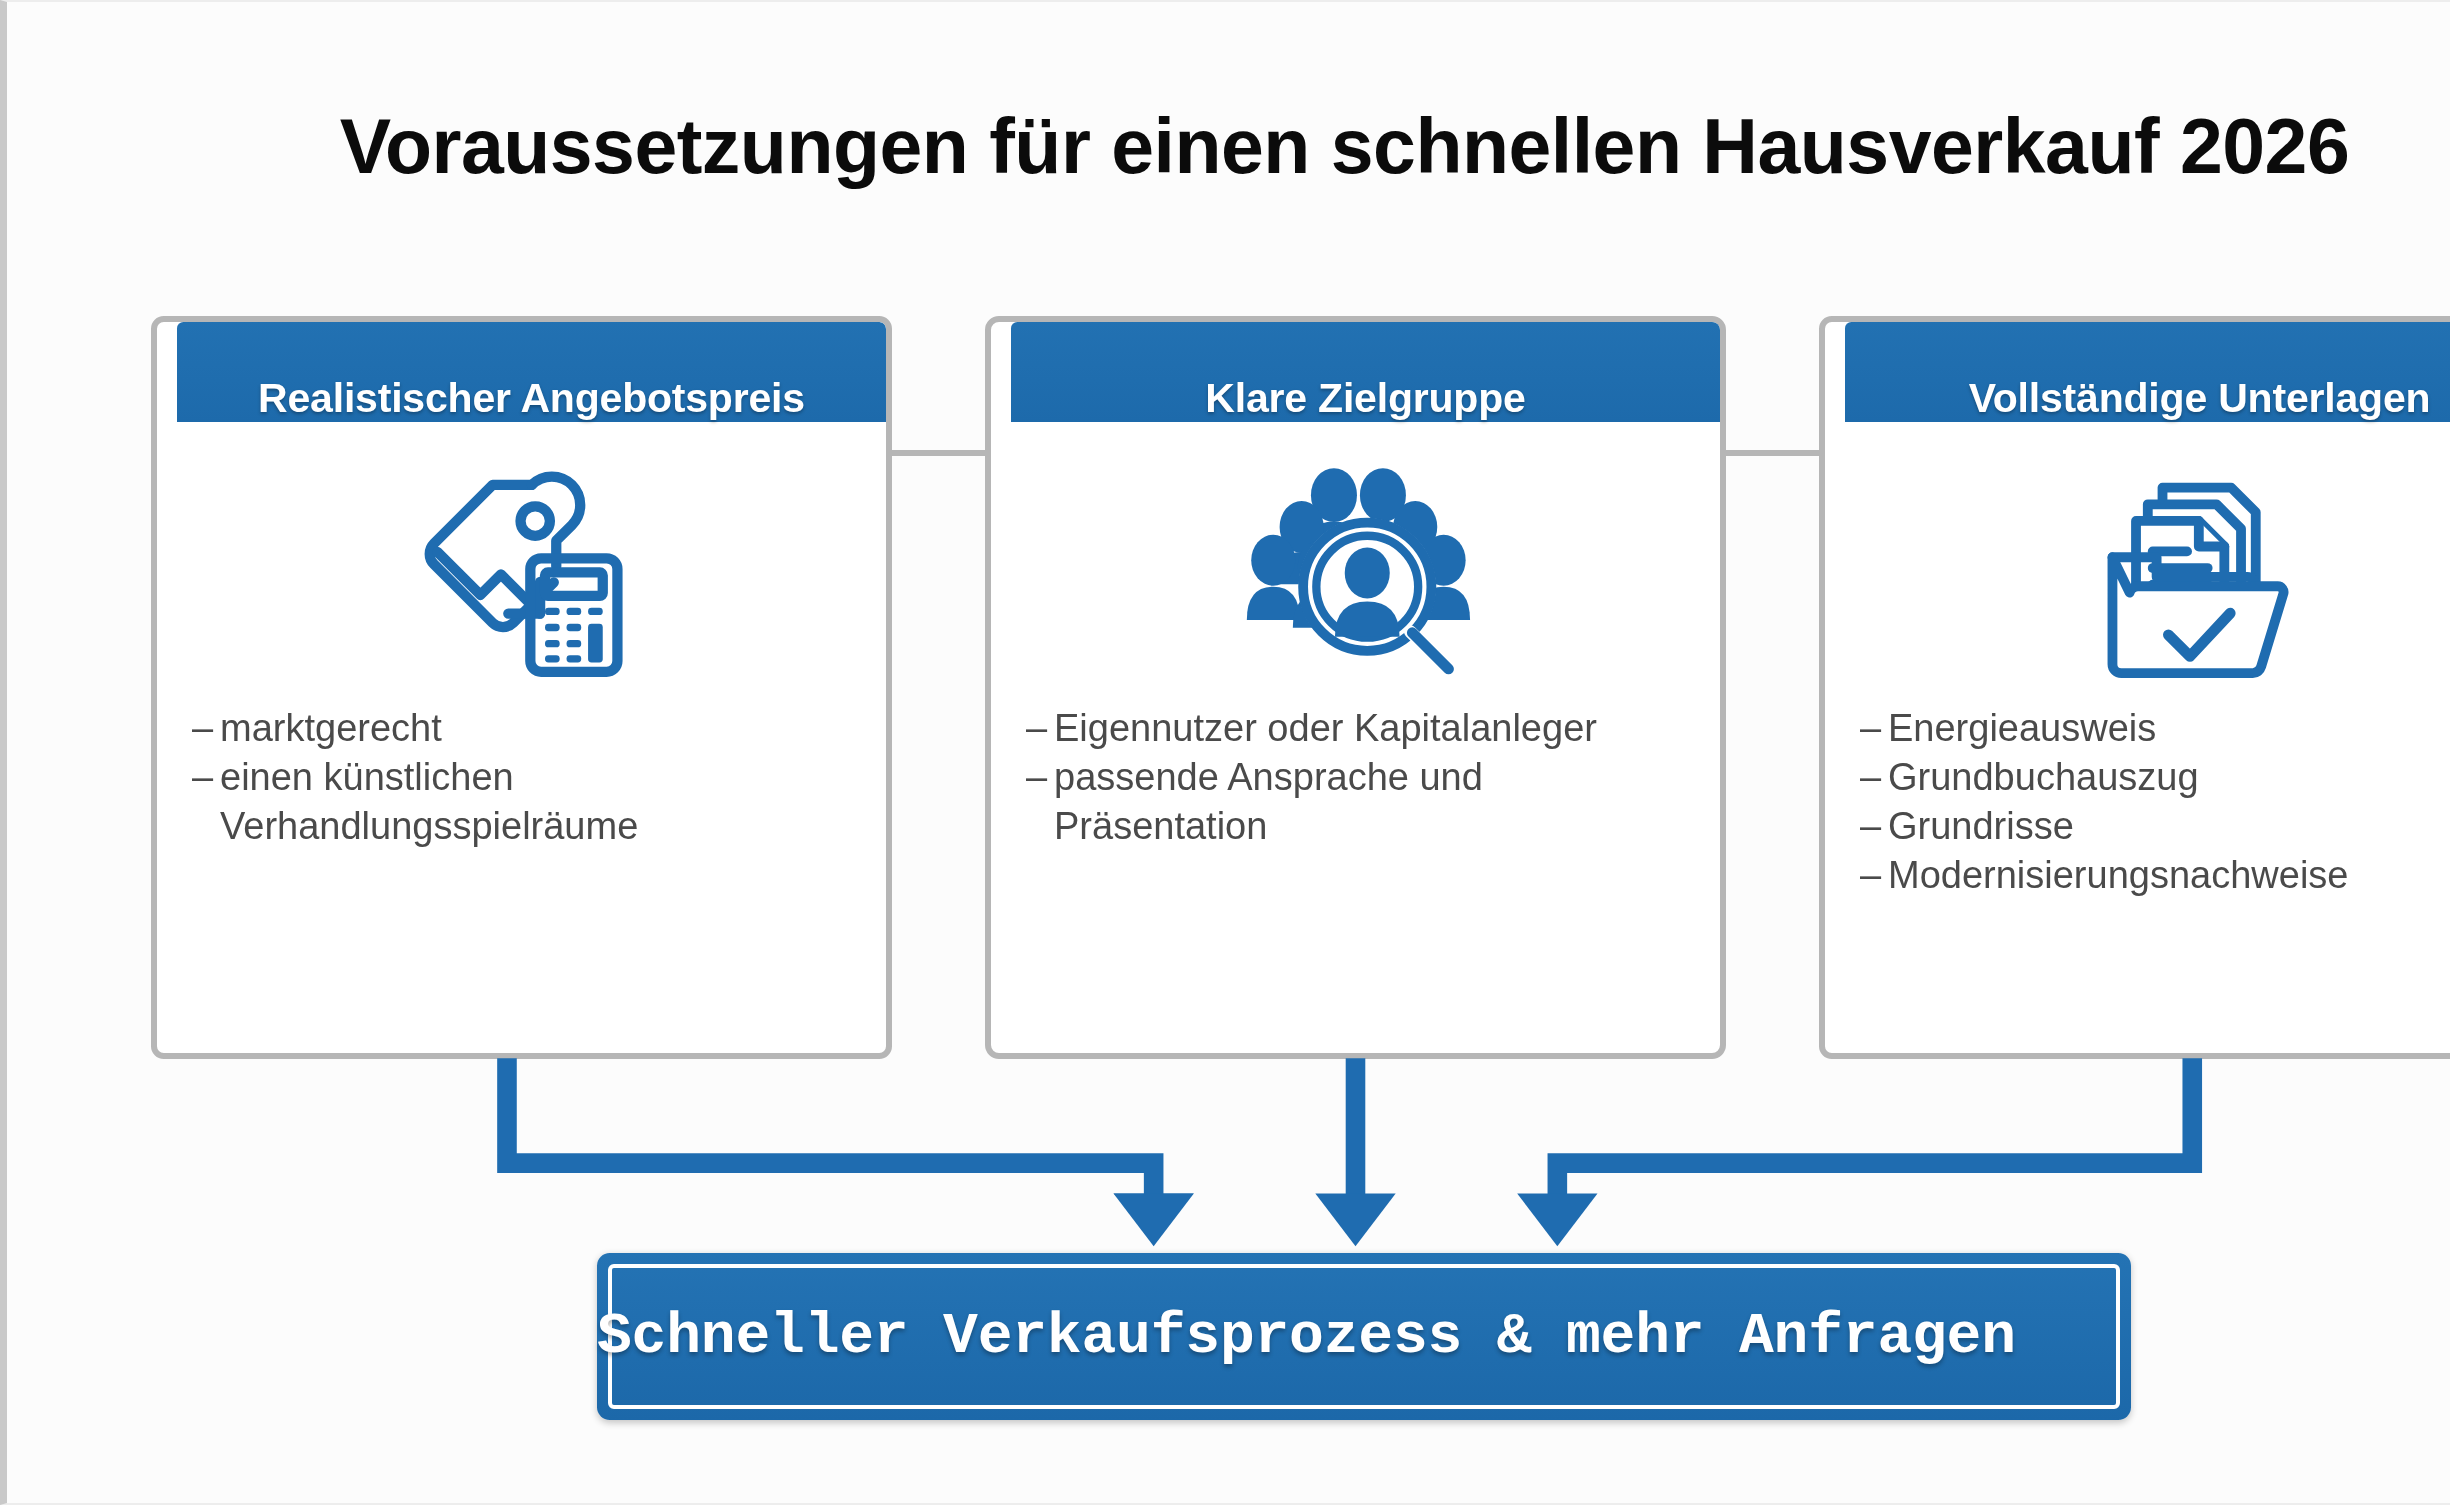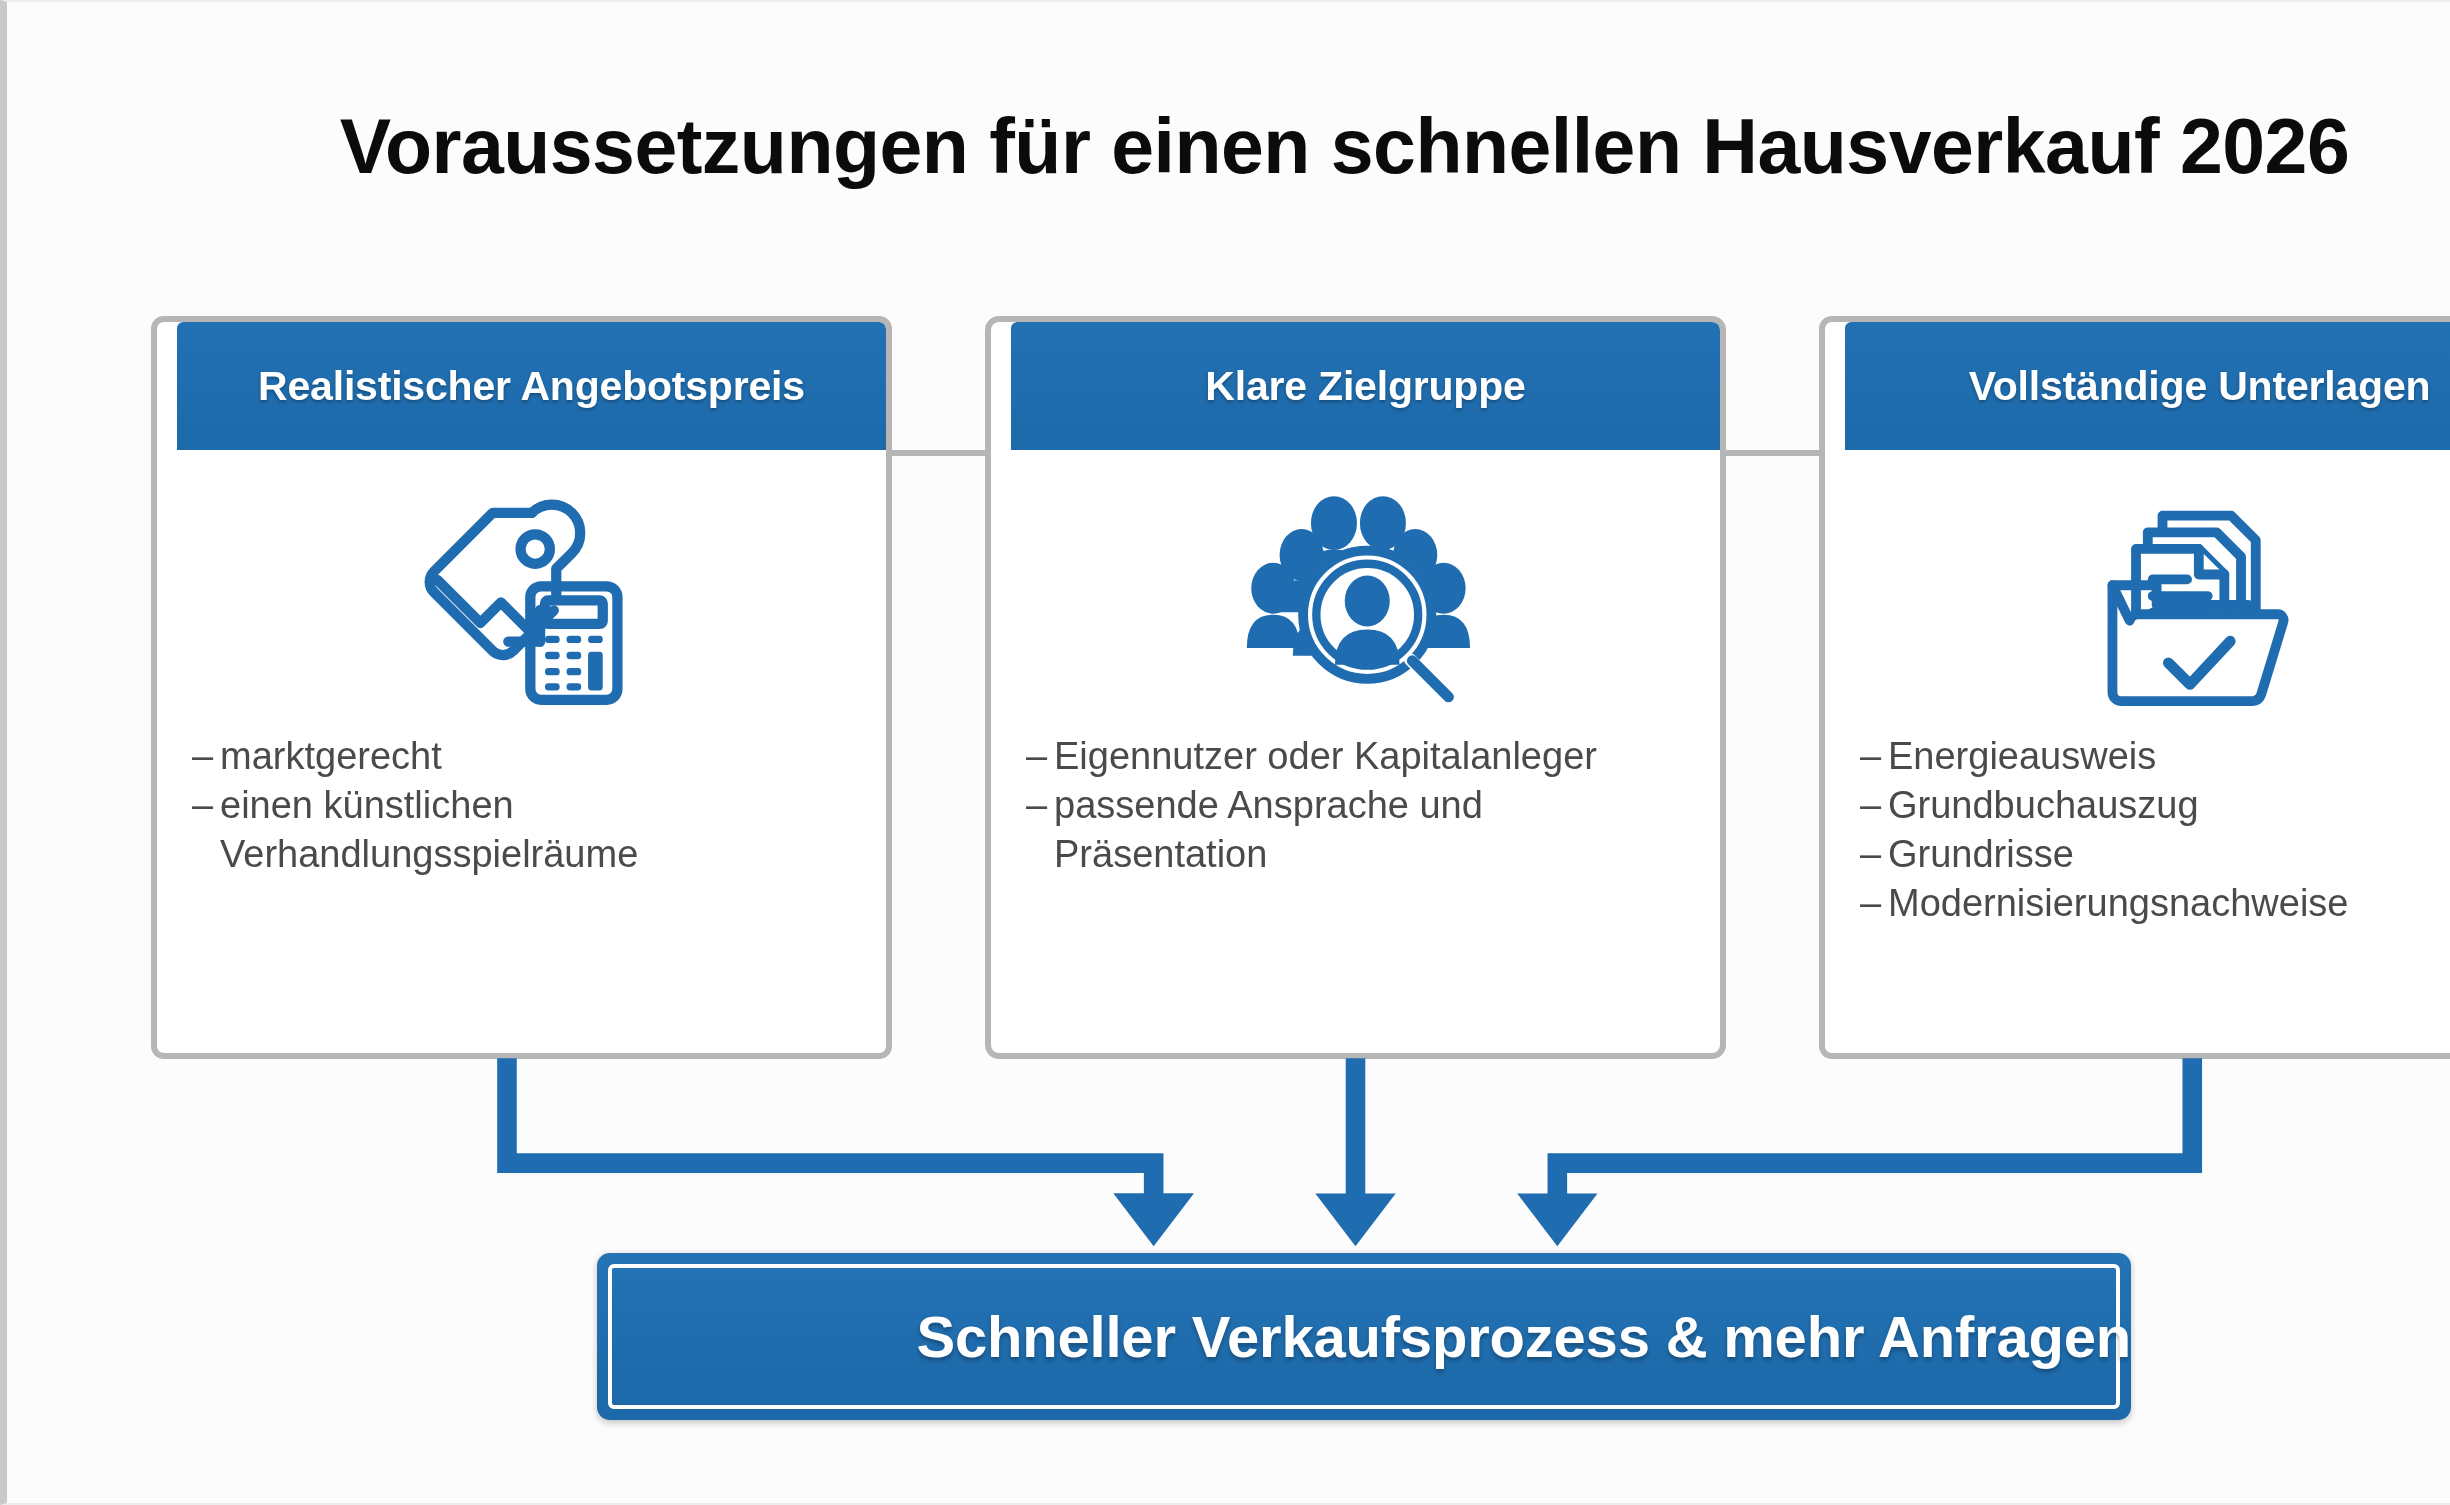"Realistischer Angebotspreis" .card-header { align-items: center -> flex-end; height: 128px -> 100px }
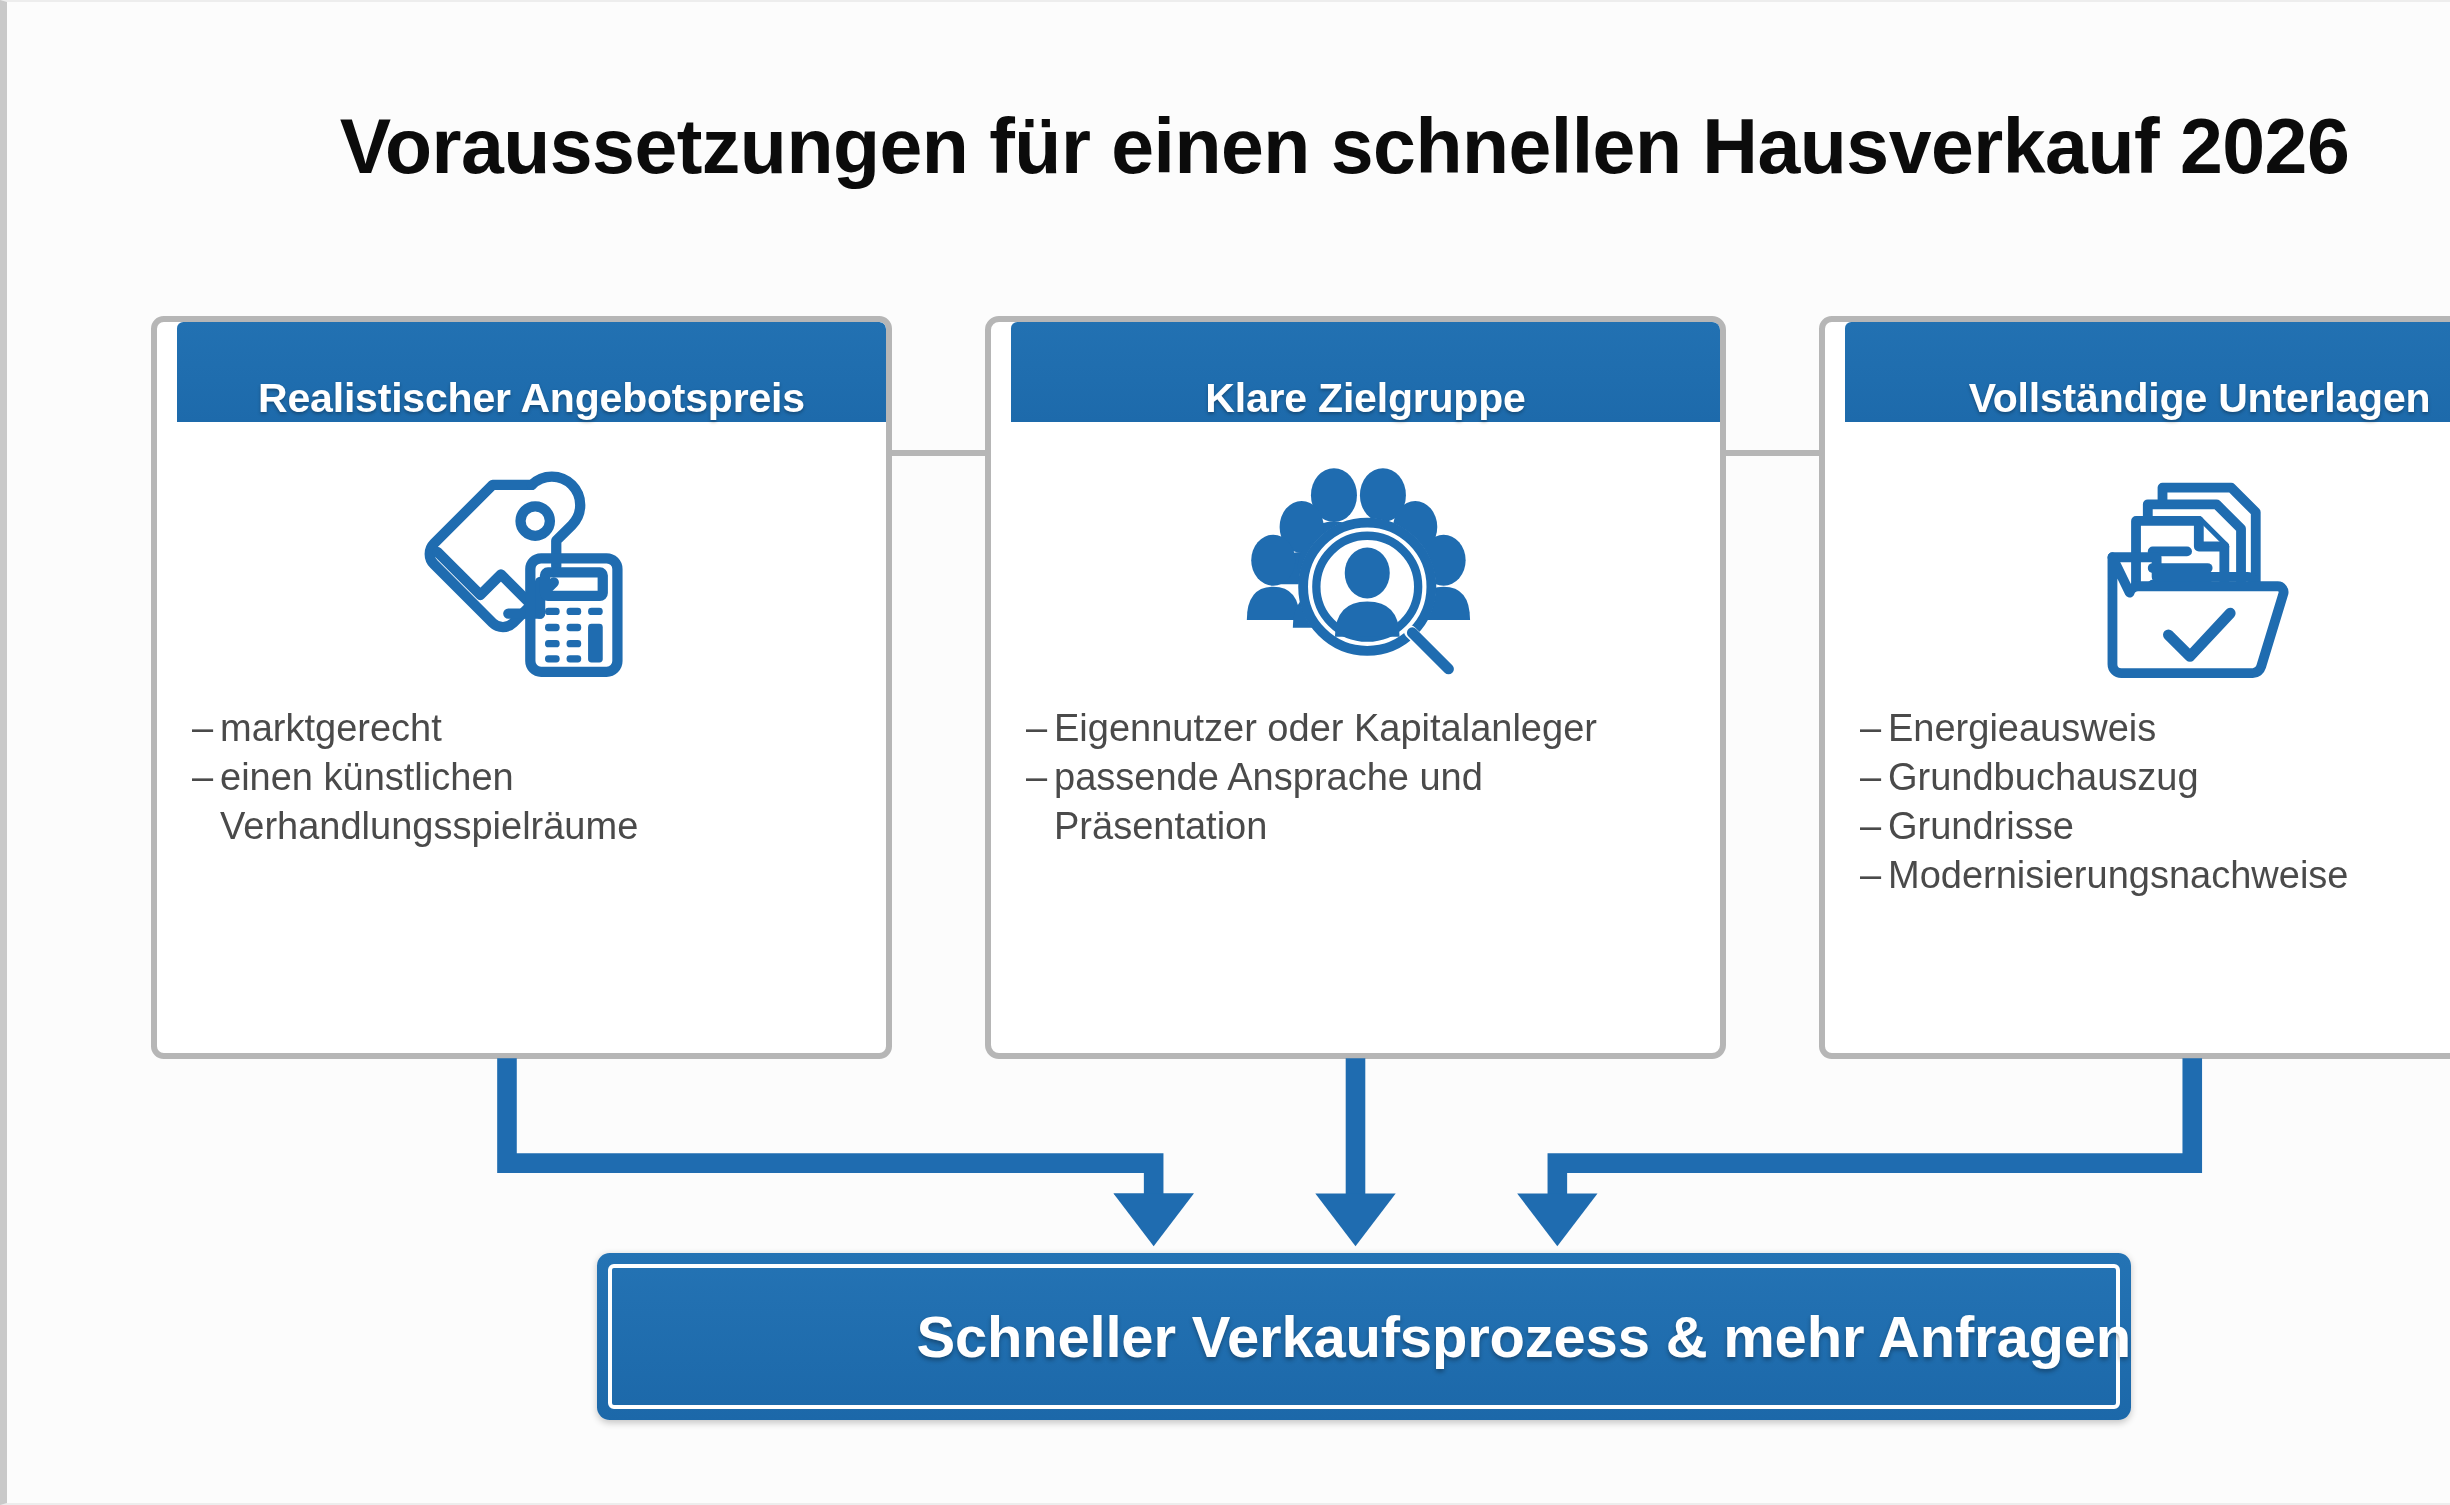"Schneller Verkaufsprozess & mehr" #banner { font-family: none -> Liberation Mono, monospace; justify-content: flex-end -> flex-start }
